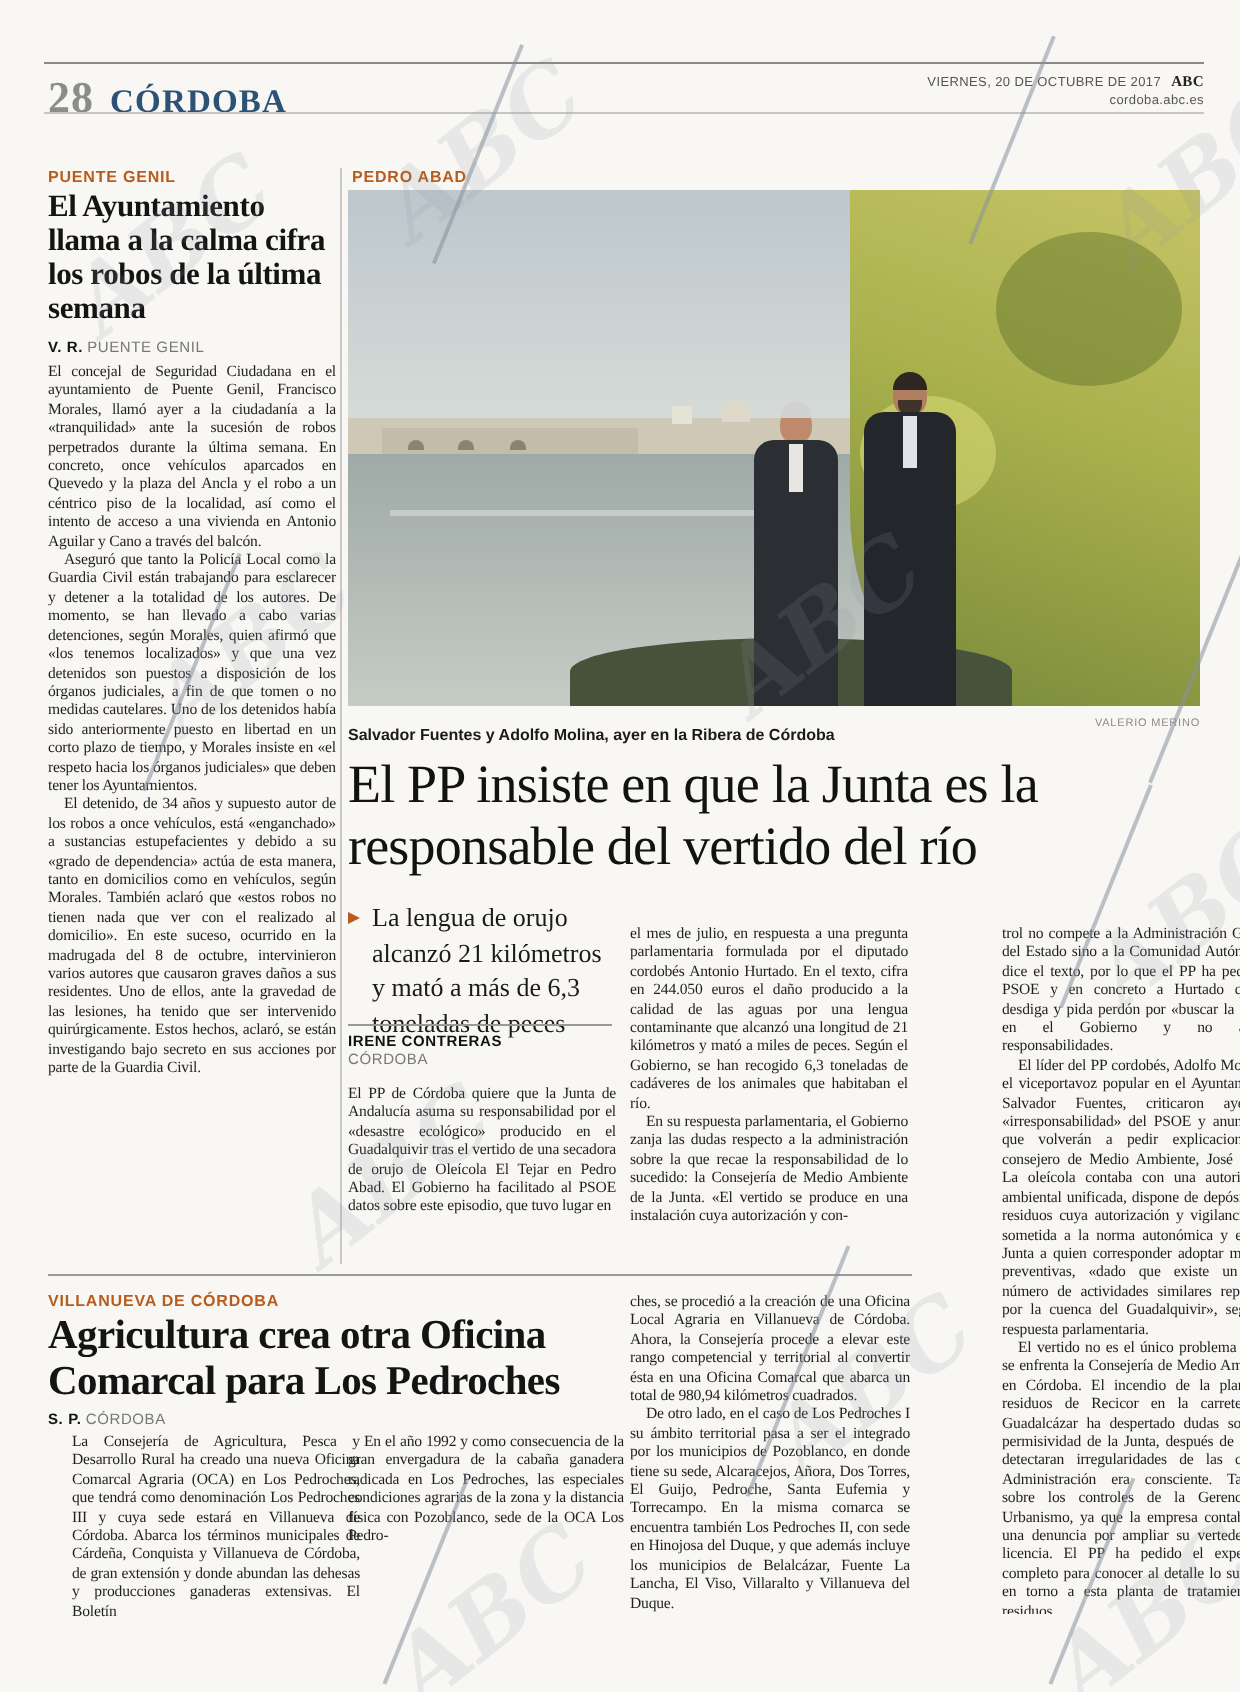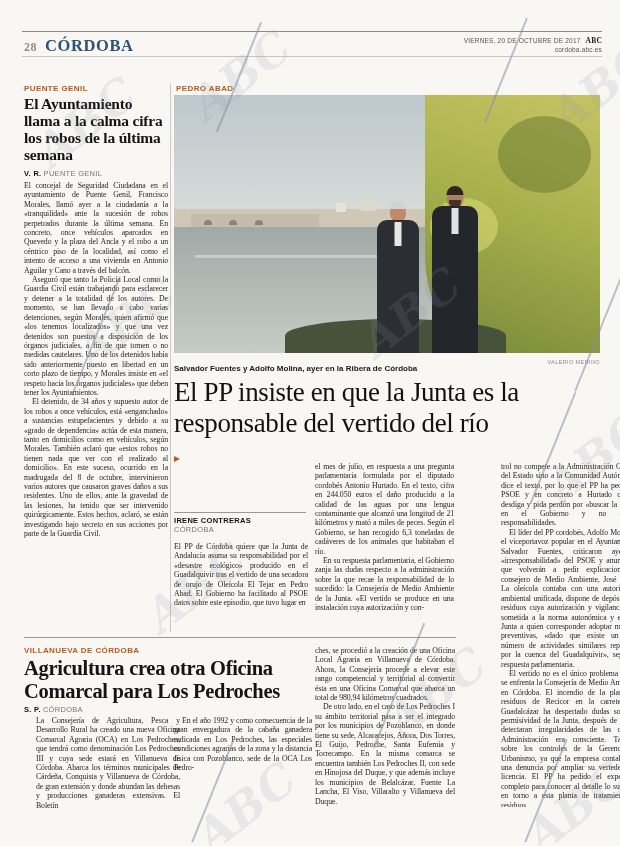"28" .folio-num { font-size: 12px -> 22px }
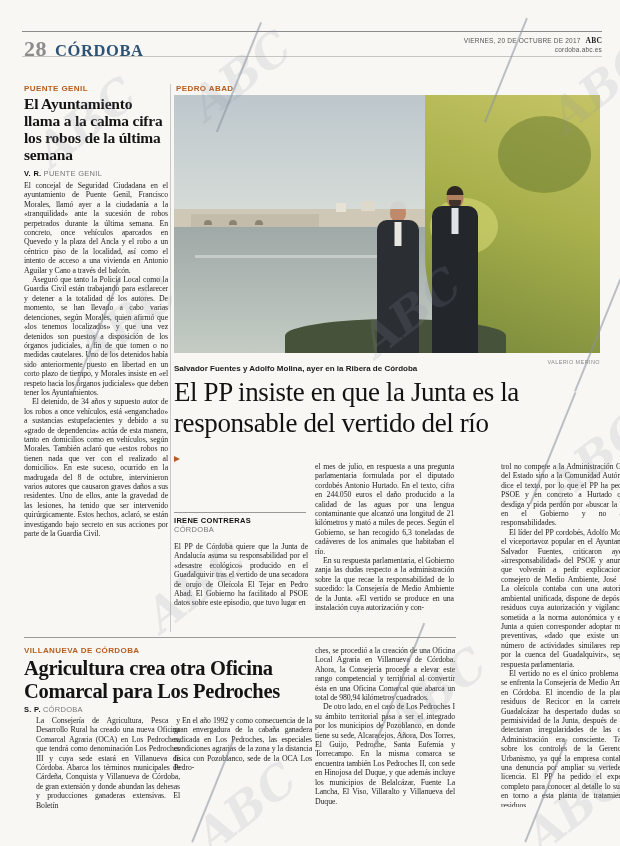"La lengua de orujo alcanzó" div.abs { html: none -> <div>La lengua de orujo alcanzó 21 kilómetros y mató a más de 6,3 toneladas de peces</div> }
